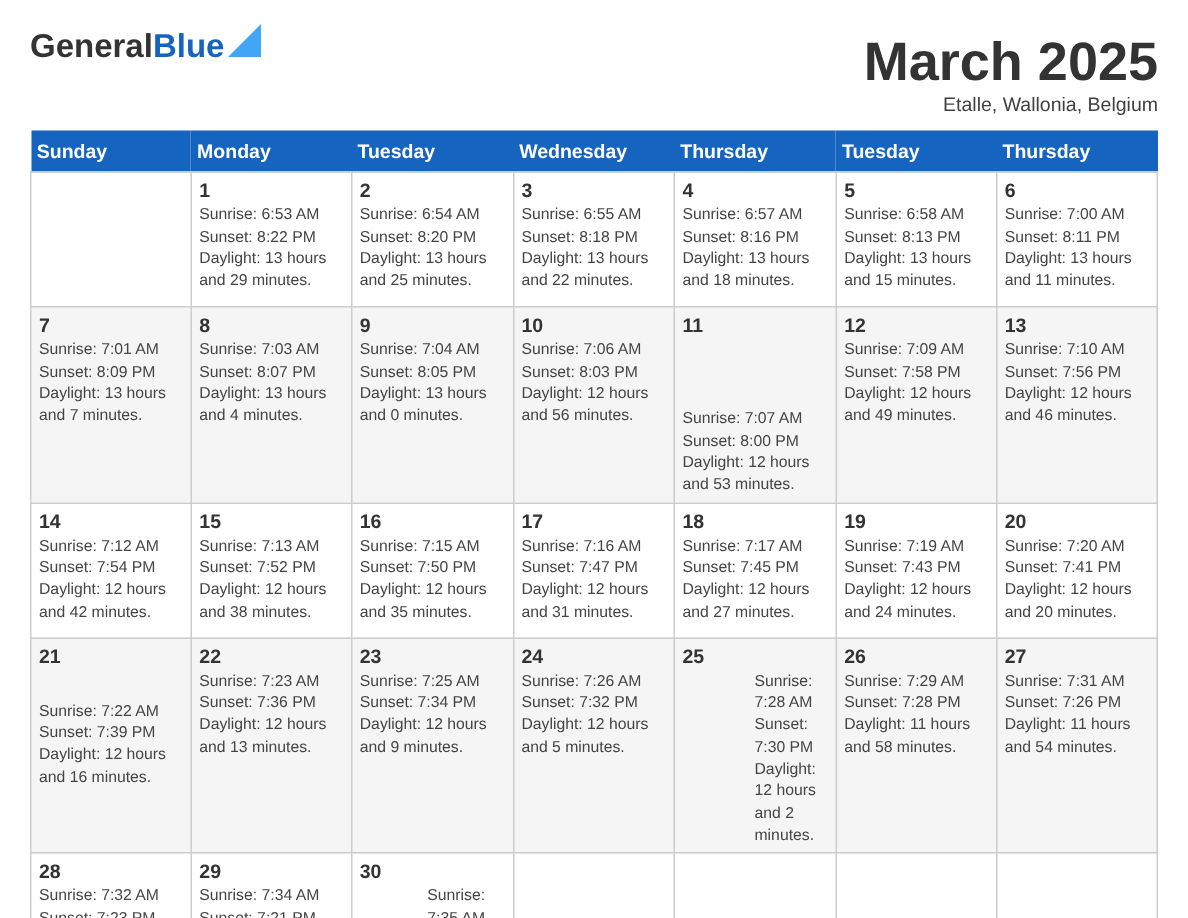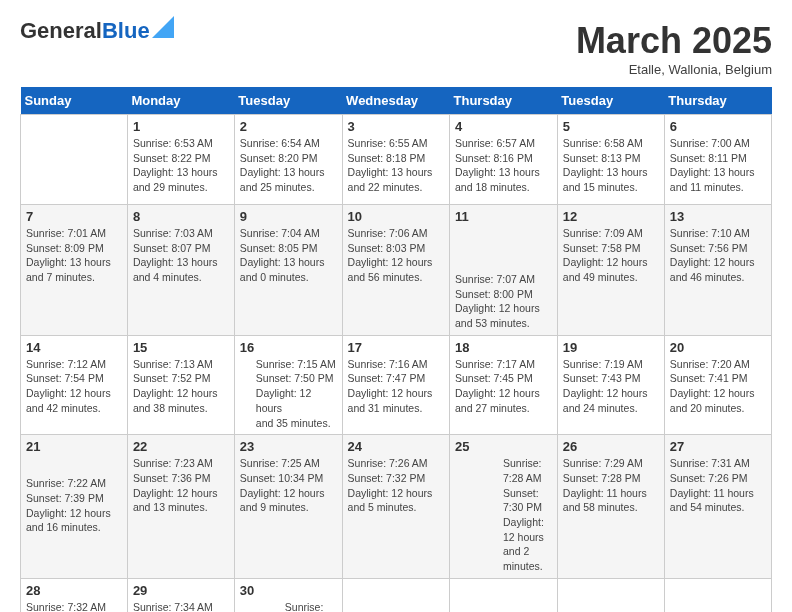"Sunrise: 7:15 AM" div.day-info { margin-left: 16px -> none }
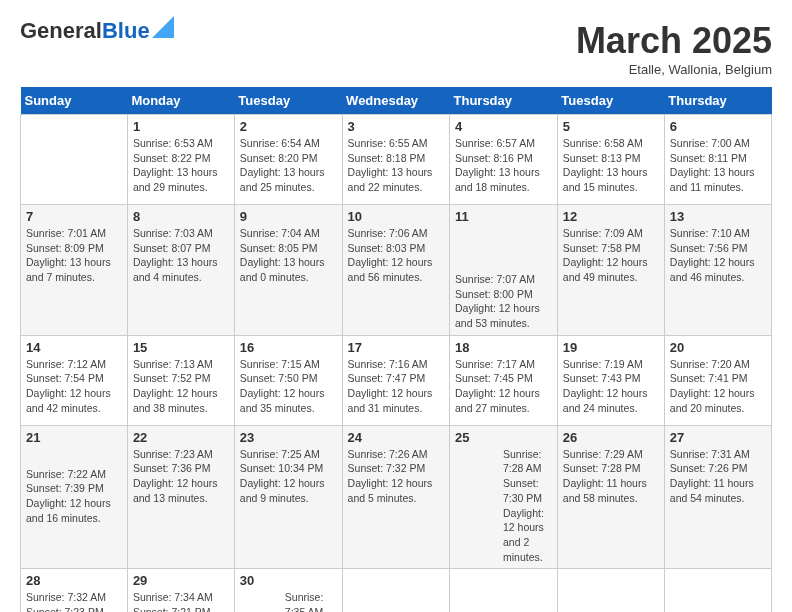"Sunrise: 7:25 AM" div.day-info { text: 10:34 -> 7:34 }
